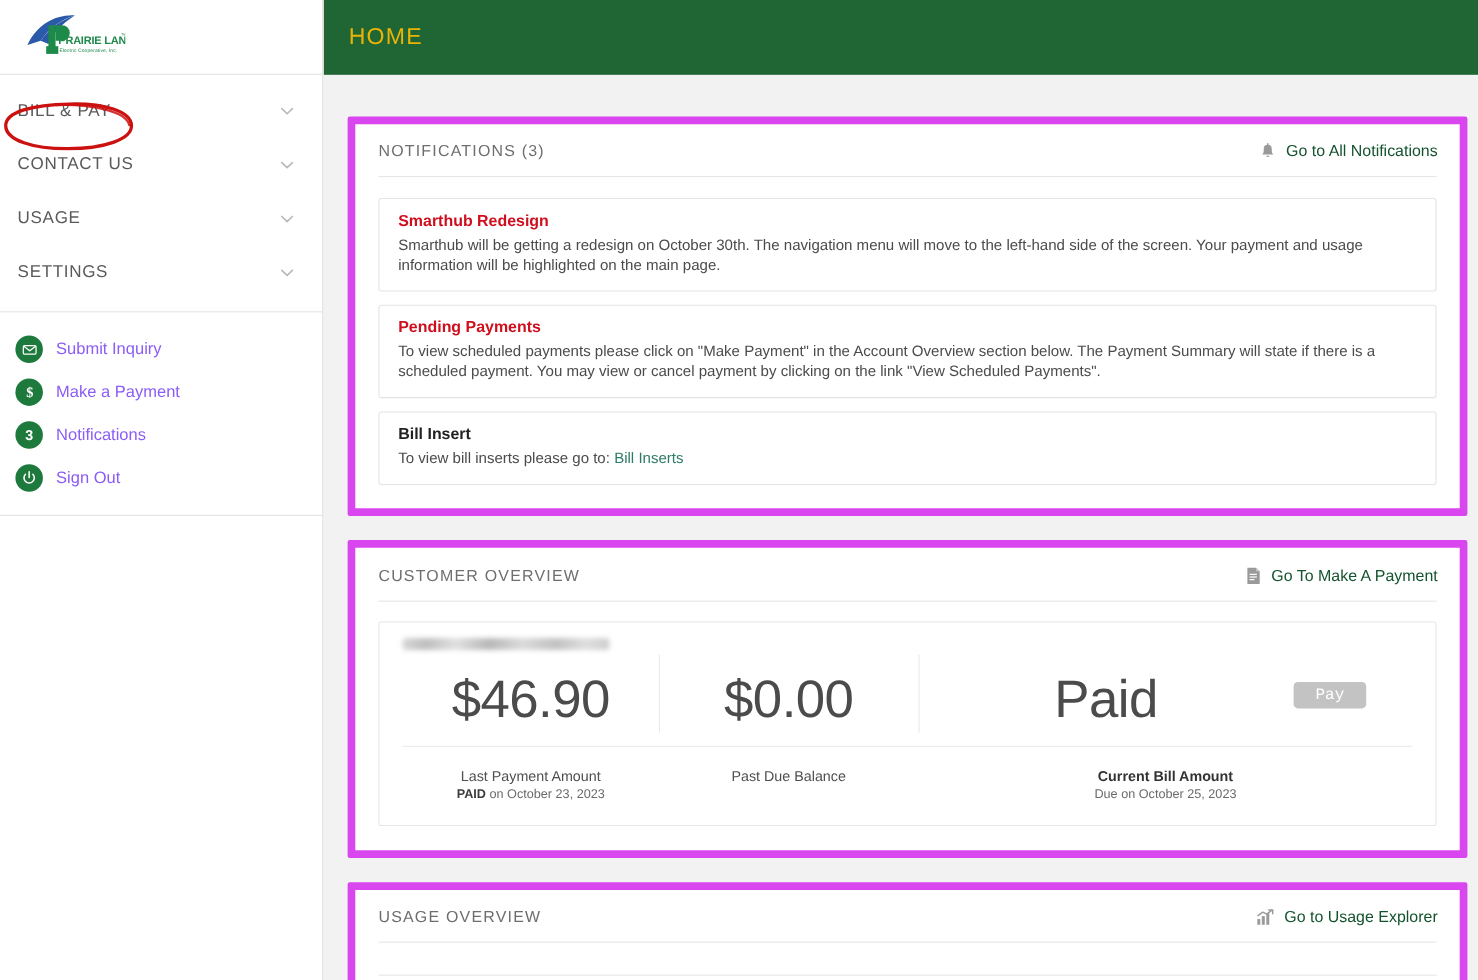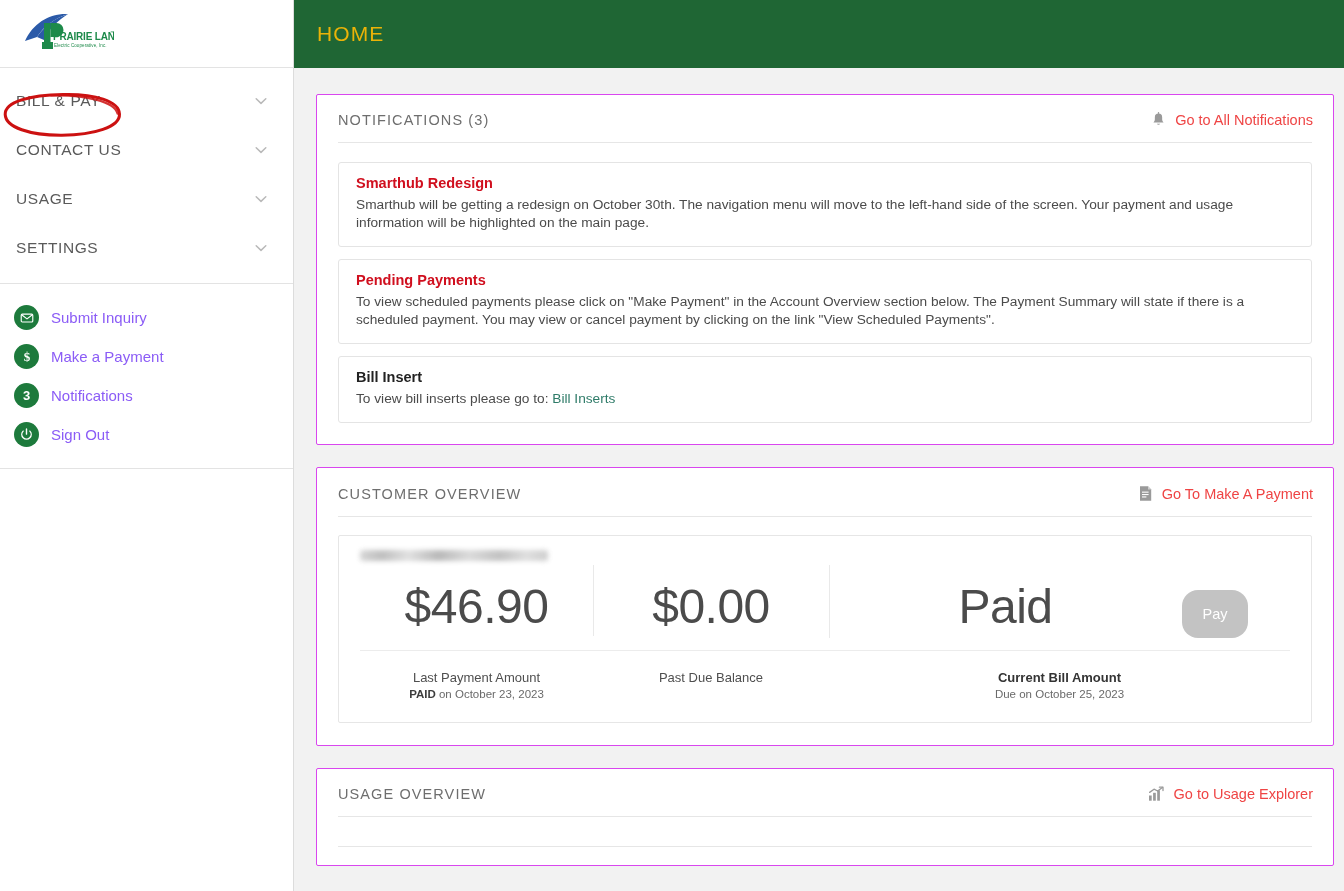"NOTIFICATIONS (3)" .card { border: 1px solid #d946ef -> 7px solid #d946ef; margin: 4px 10px 22px 22px -> 16px 10px 22px 22px }
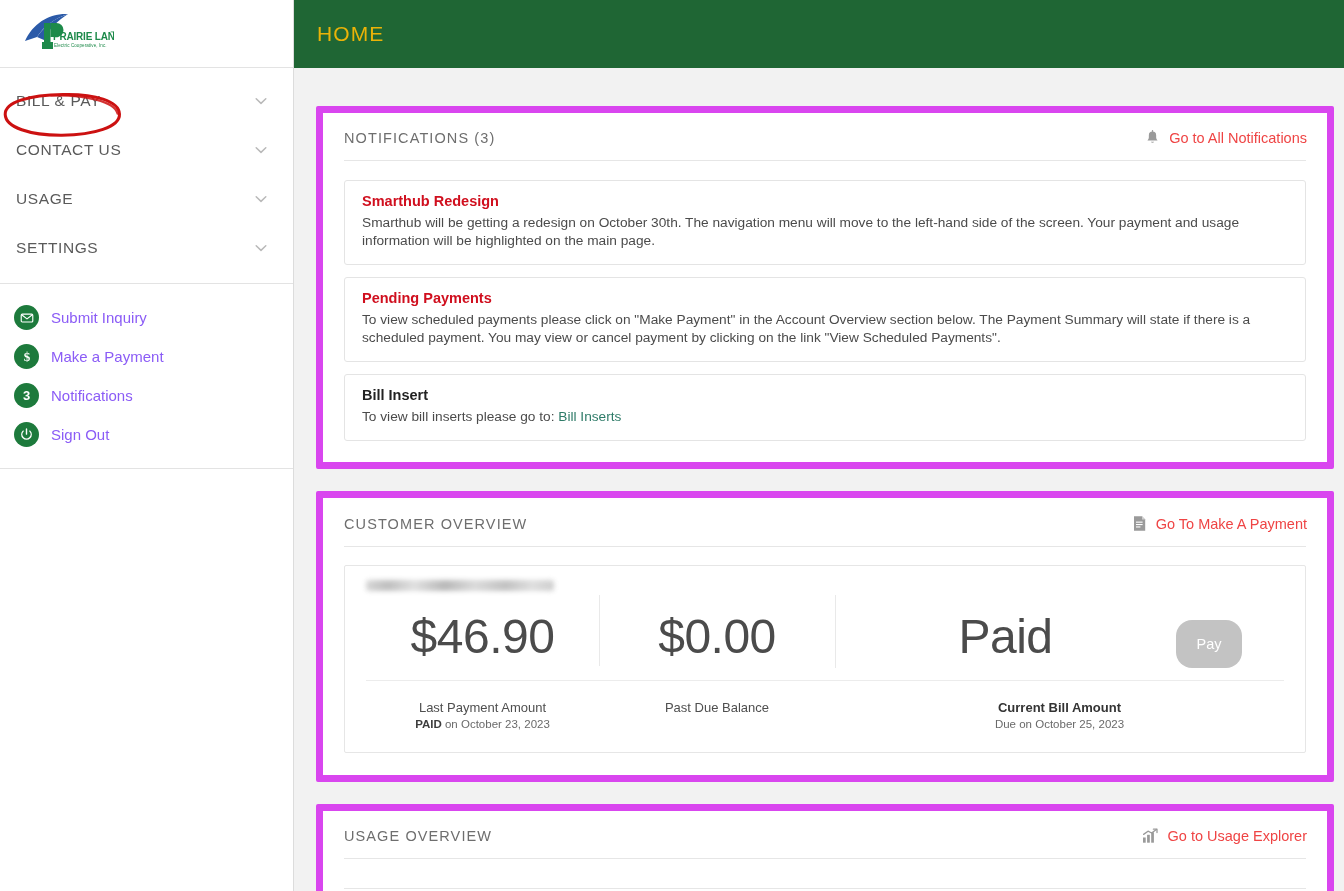"Go to All Notifications" .card-action { color: #ef4444 -> #14532d }
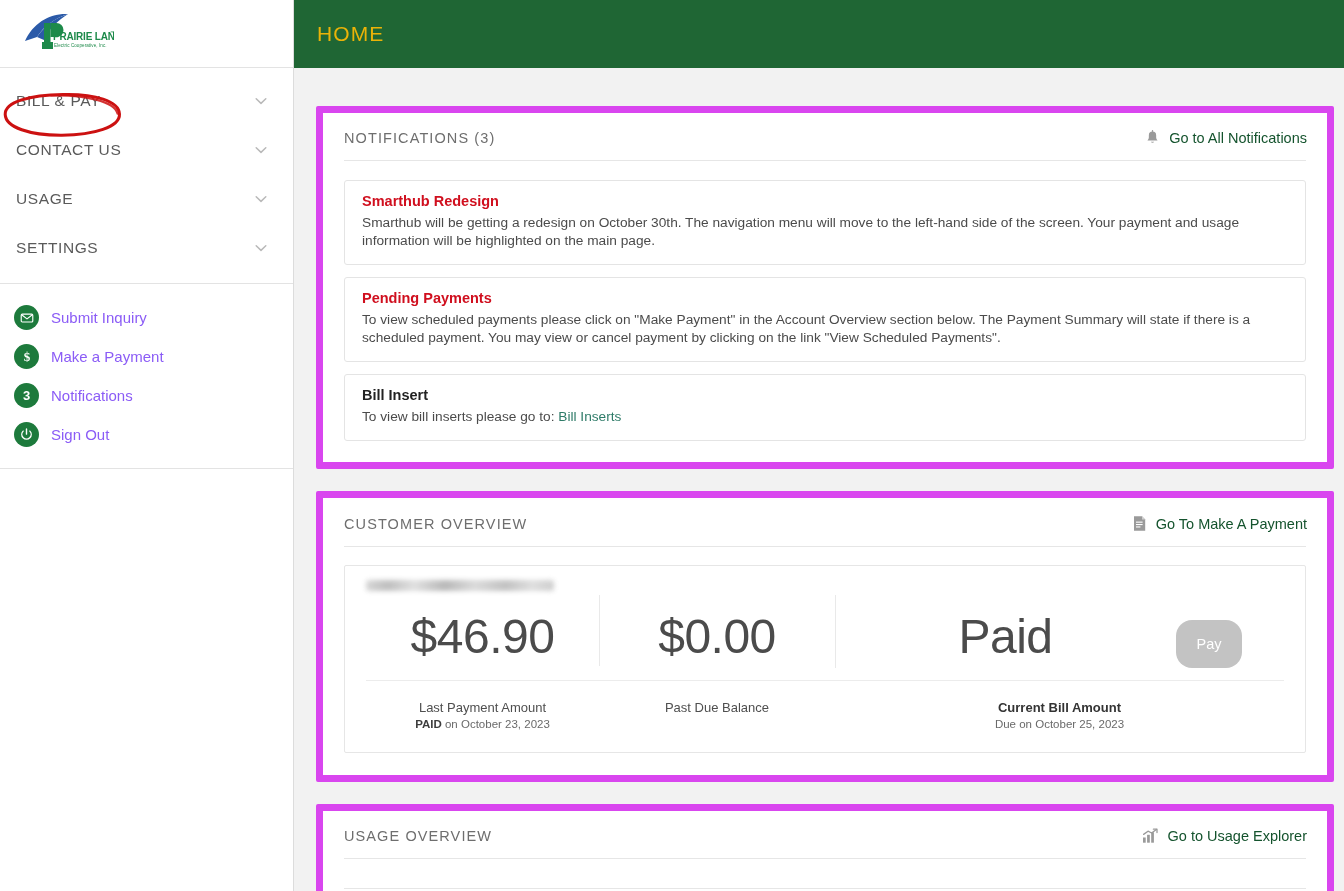"Pay" .pay-btn { border-radius: 16px -> 4px; font-family: Liberation Sans, sans-serif -> Liberation Mono, monospace; height: 48px -> 24px }
